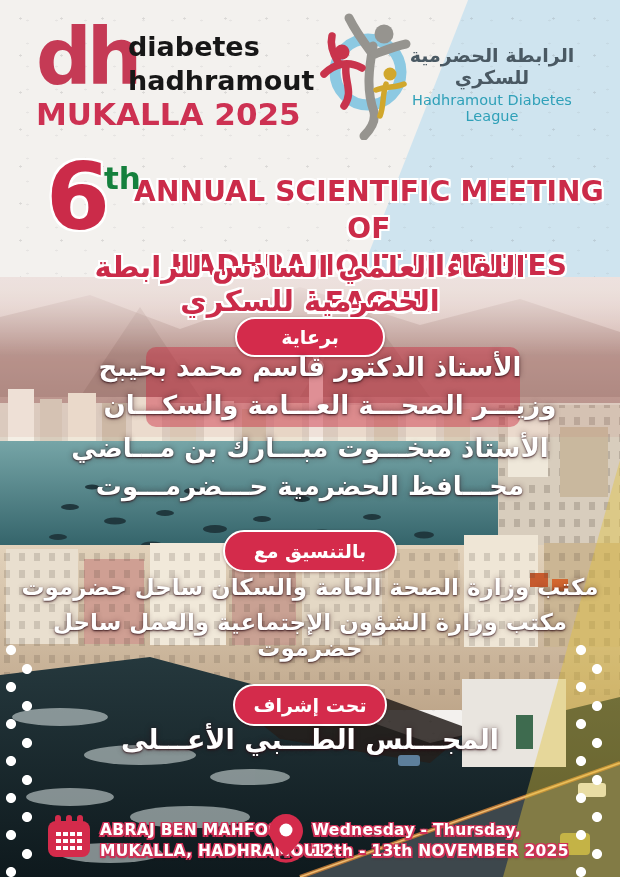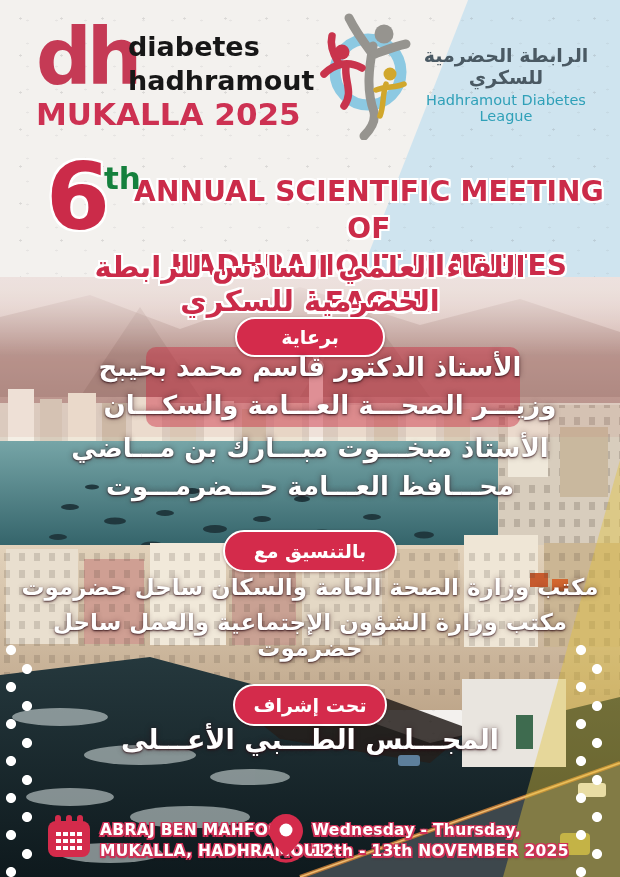"الرابطة الحضرمية للسكري" .league-names { left: 402px -> 388px }
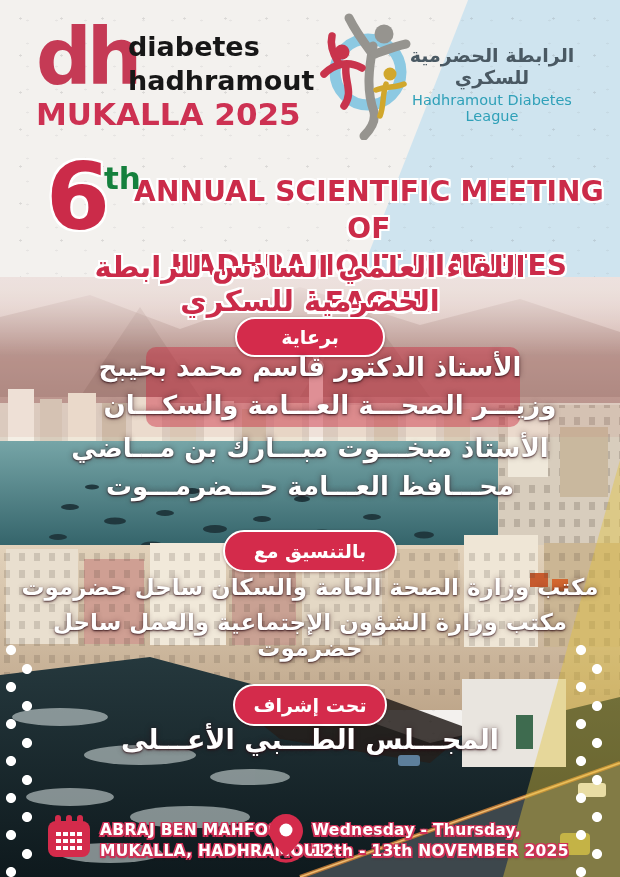"محـــافظ العـــامة حـــضرمـــوت" div.ar-line { text: العـــامة -> الحضرمية }
